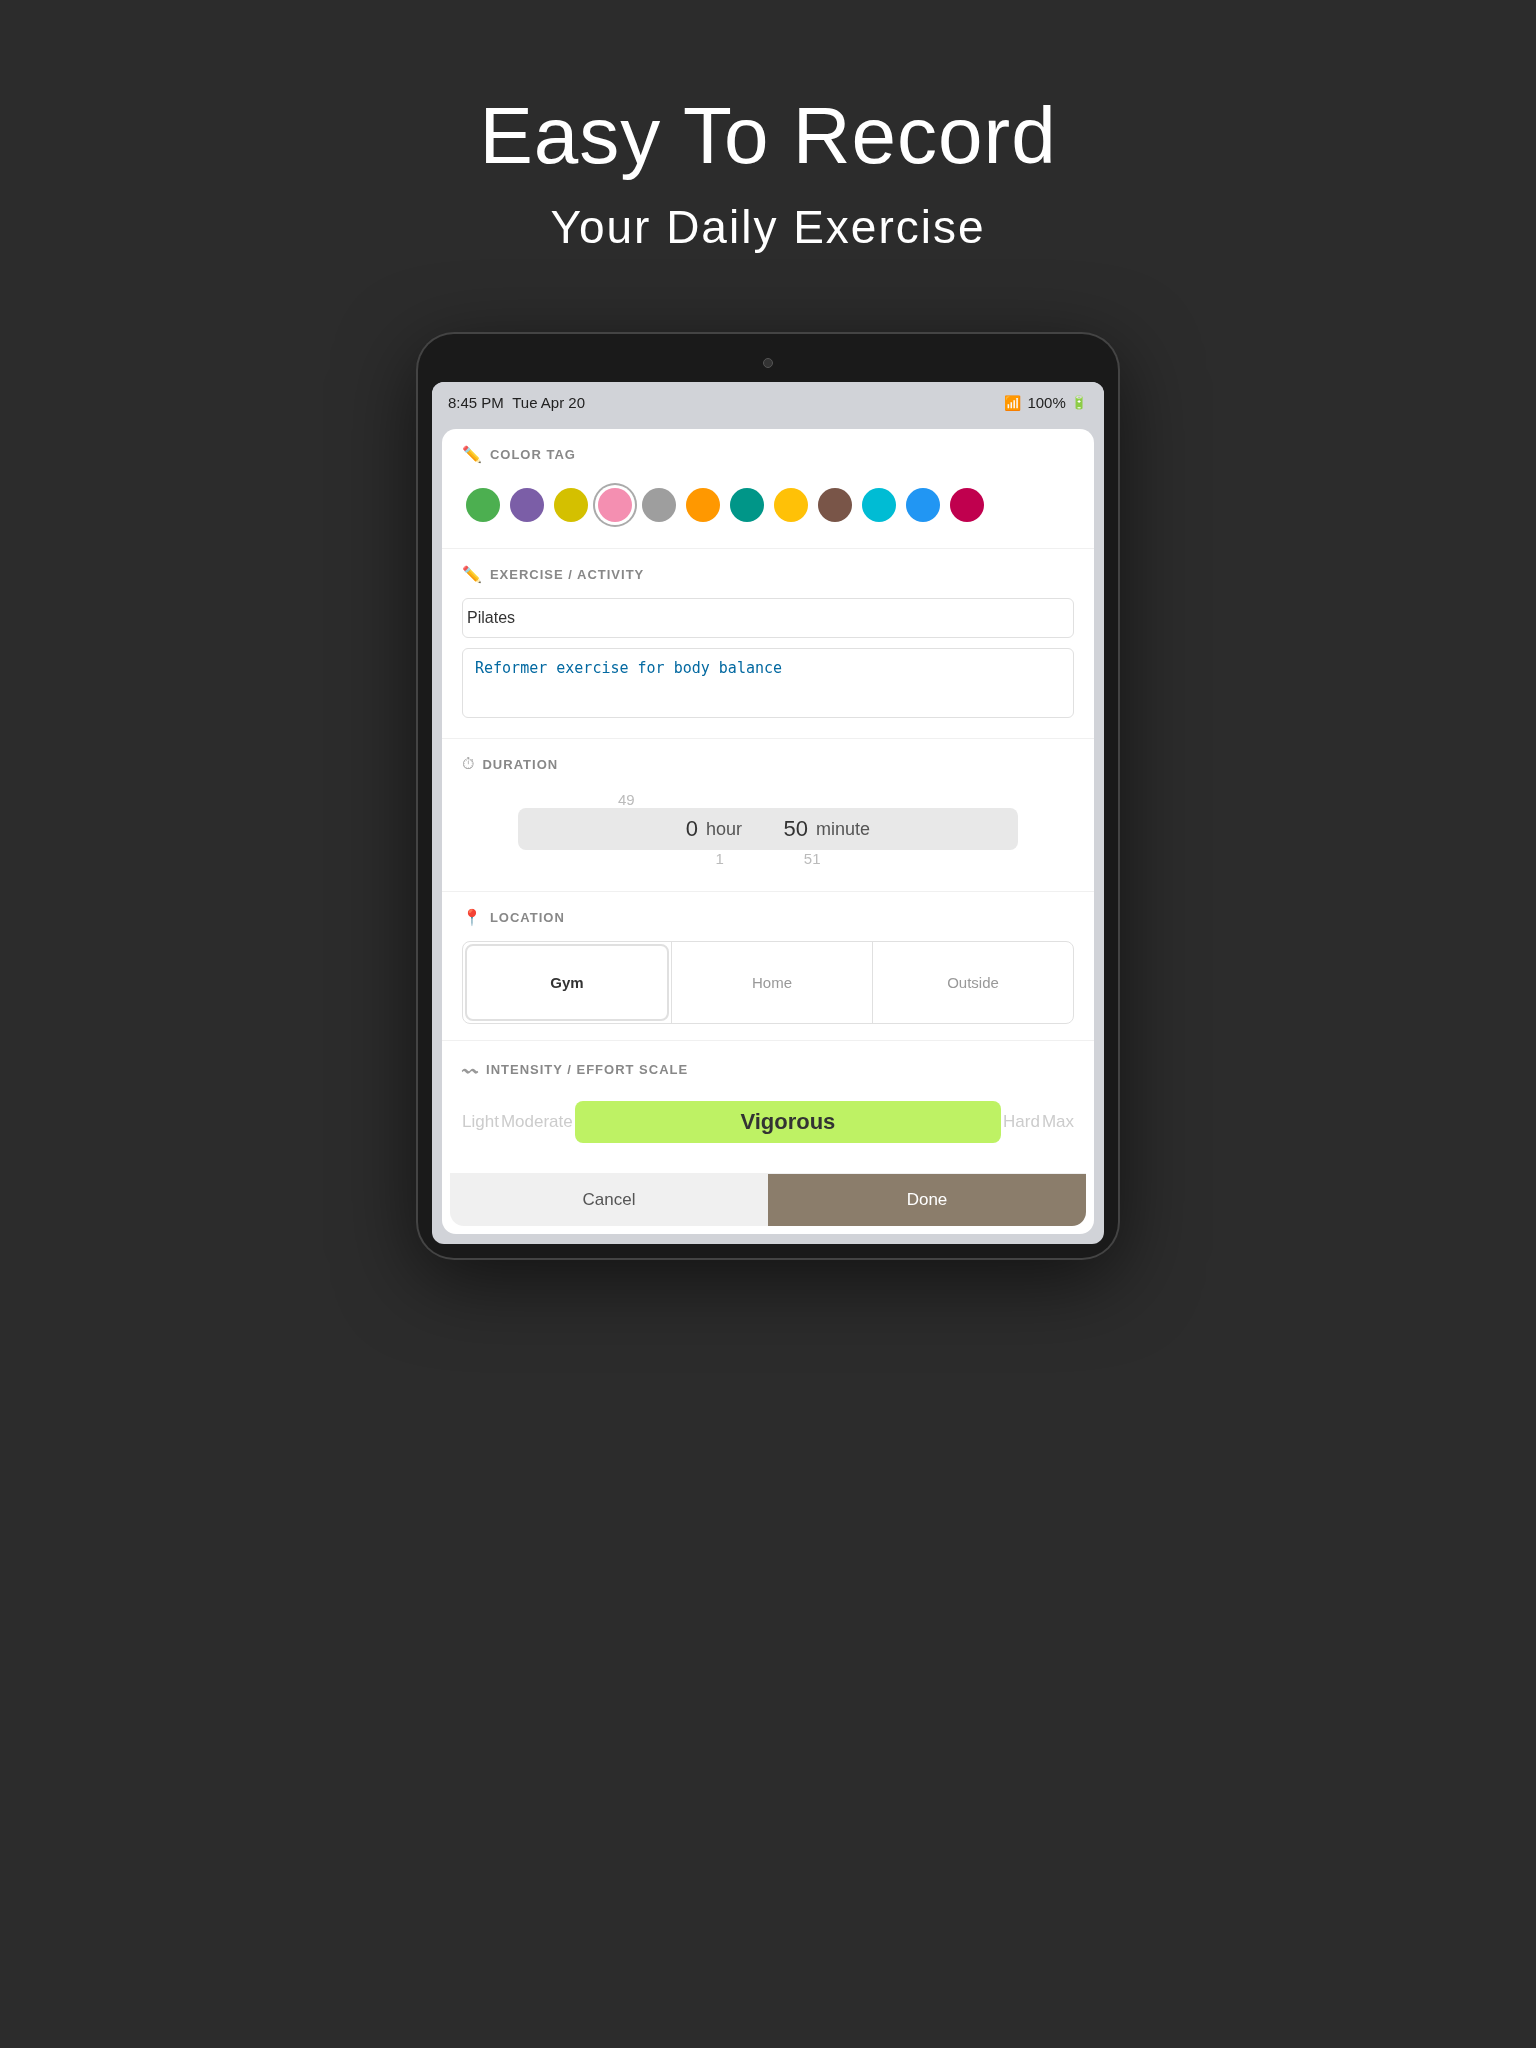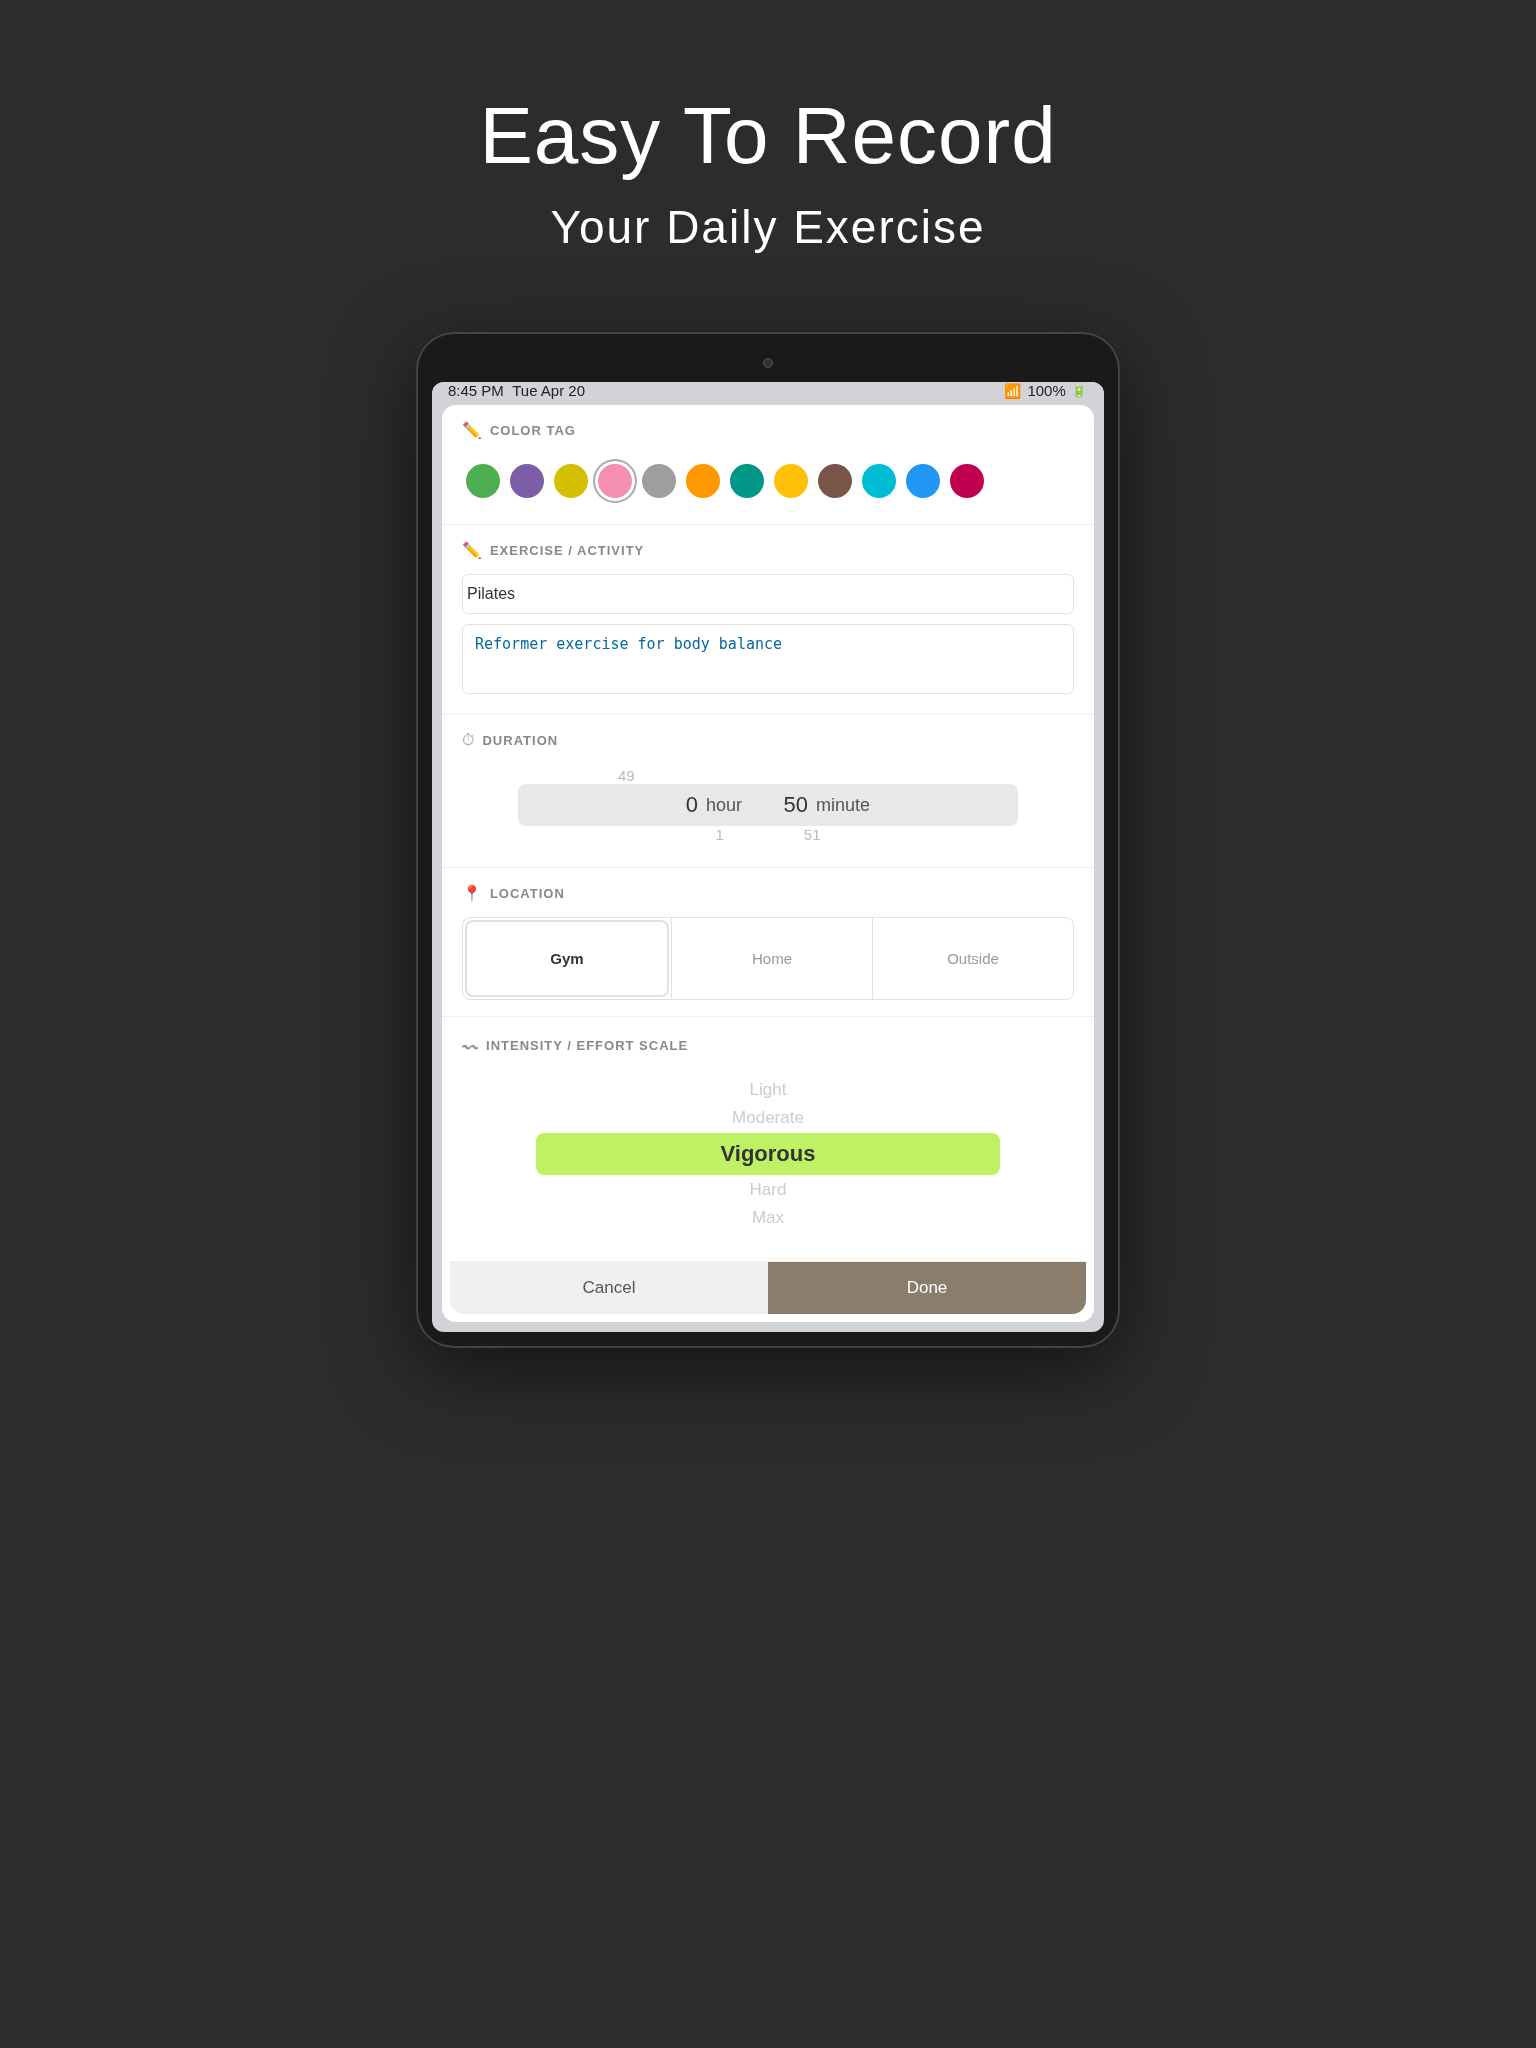"8:45 PM Tue Apr 20" .status-bar { padding: 0 16px -> 12px 16px }
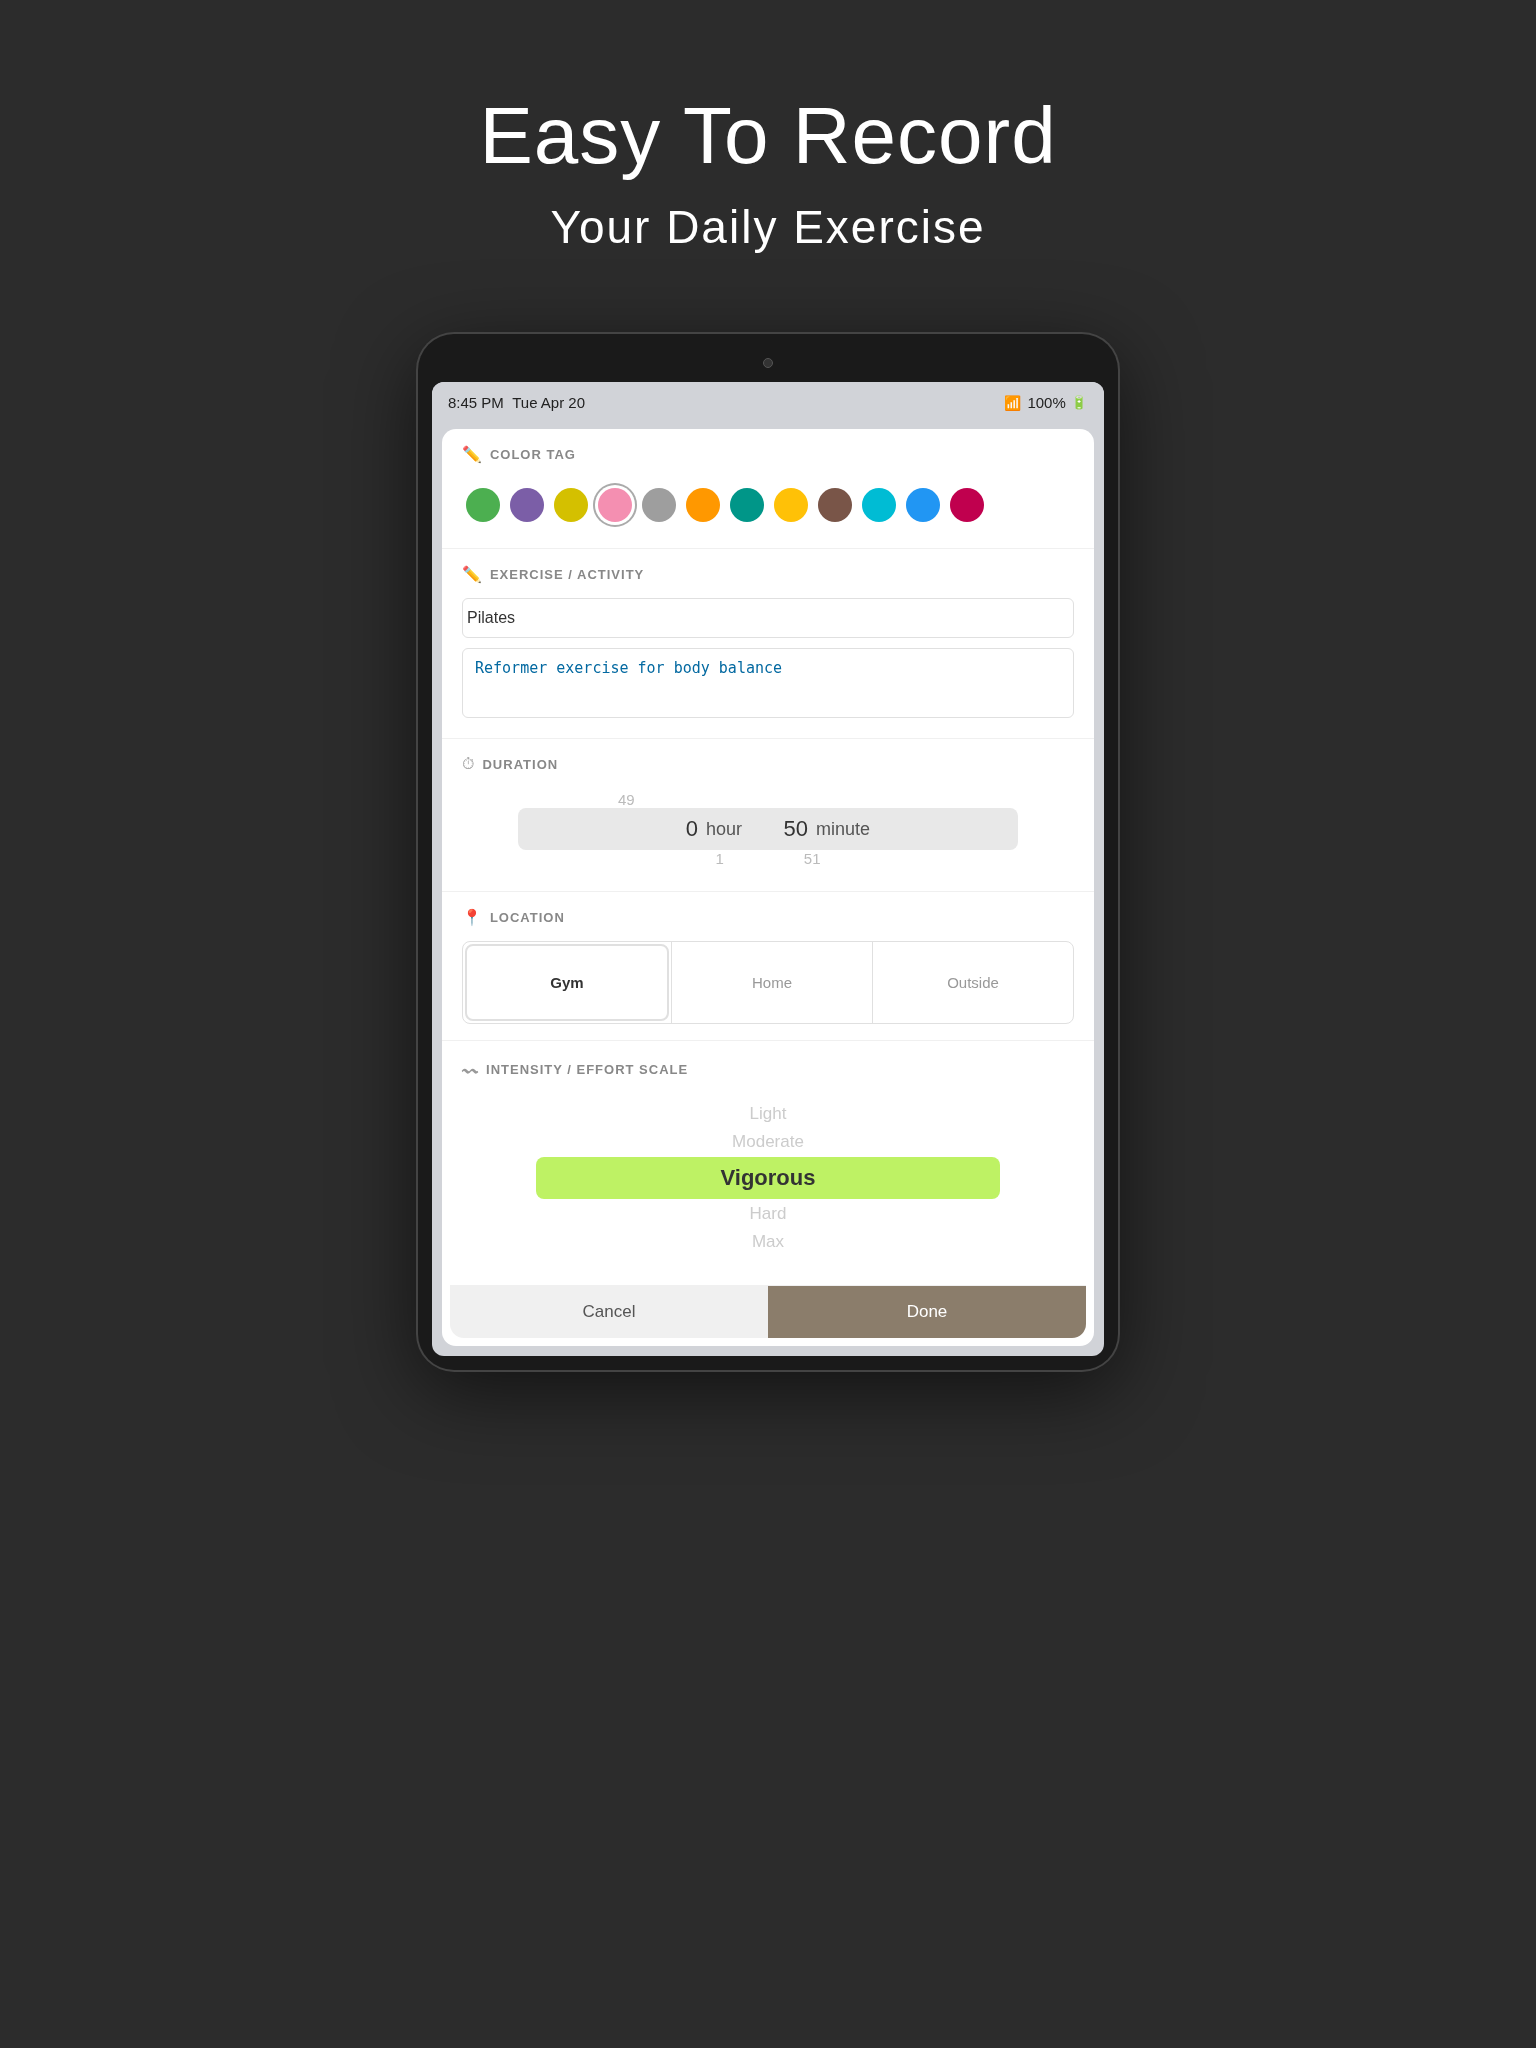"Light" .intensity-picker { flex-direction: column -> row }
